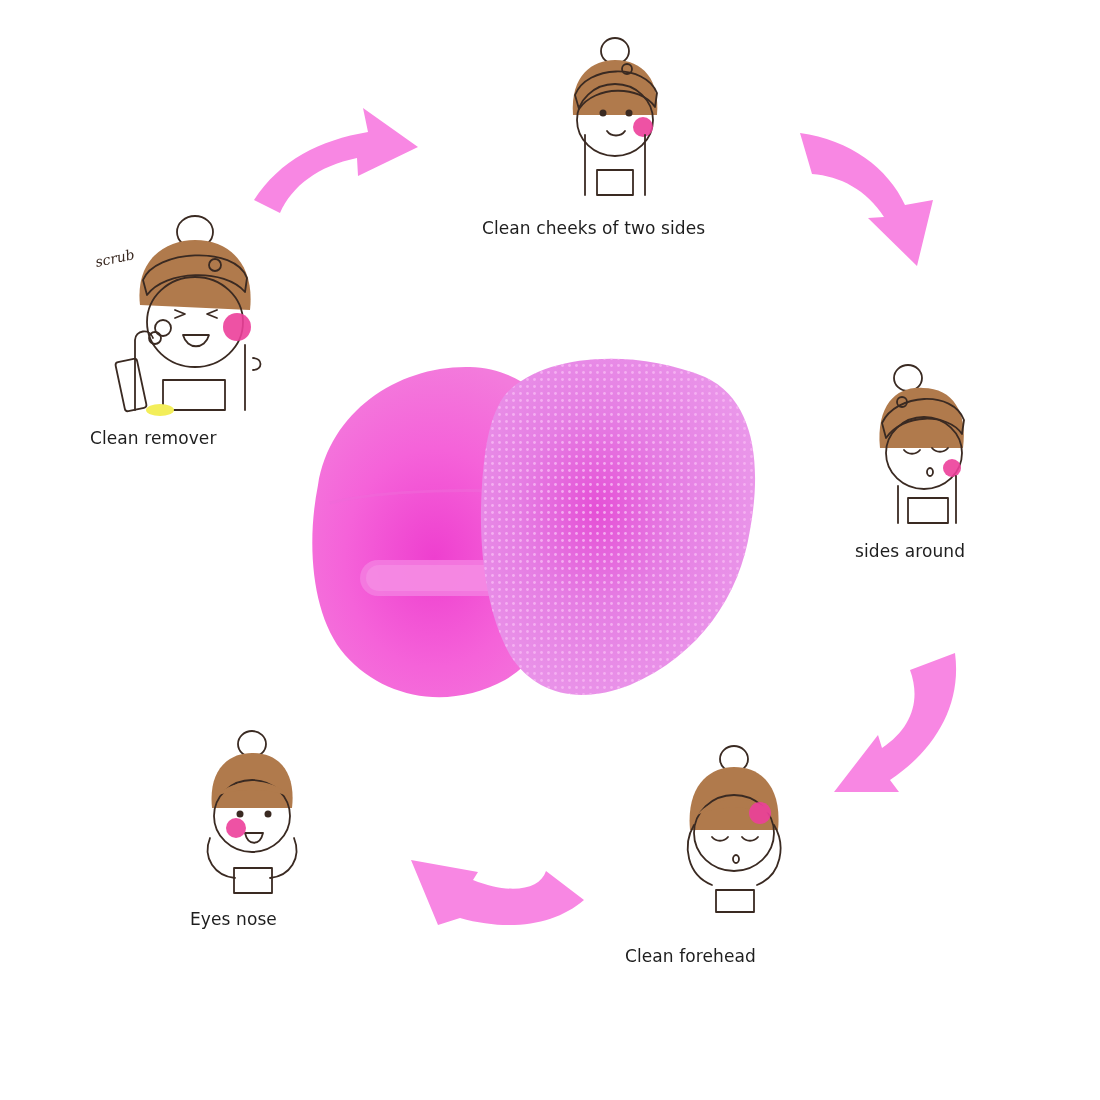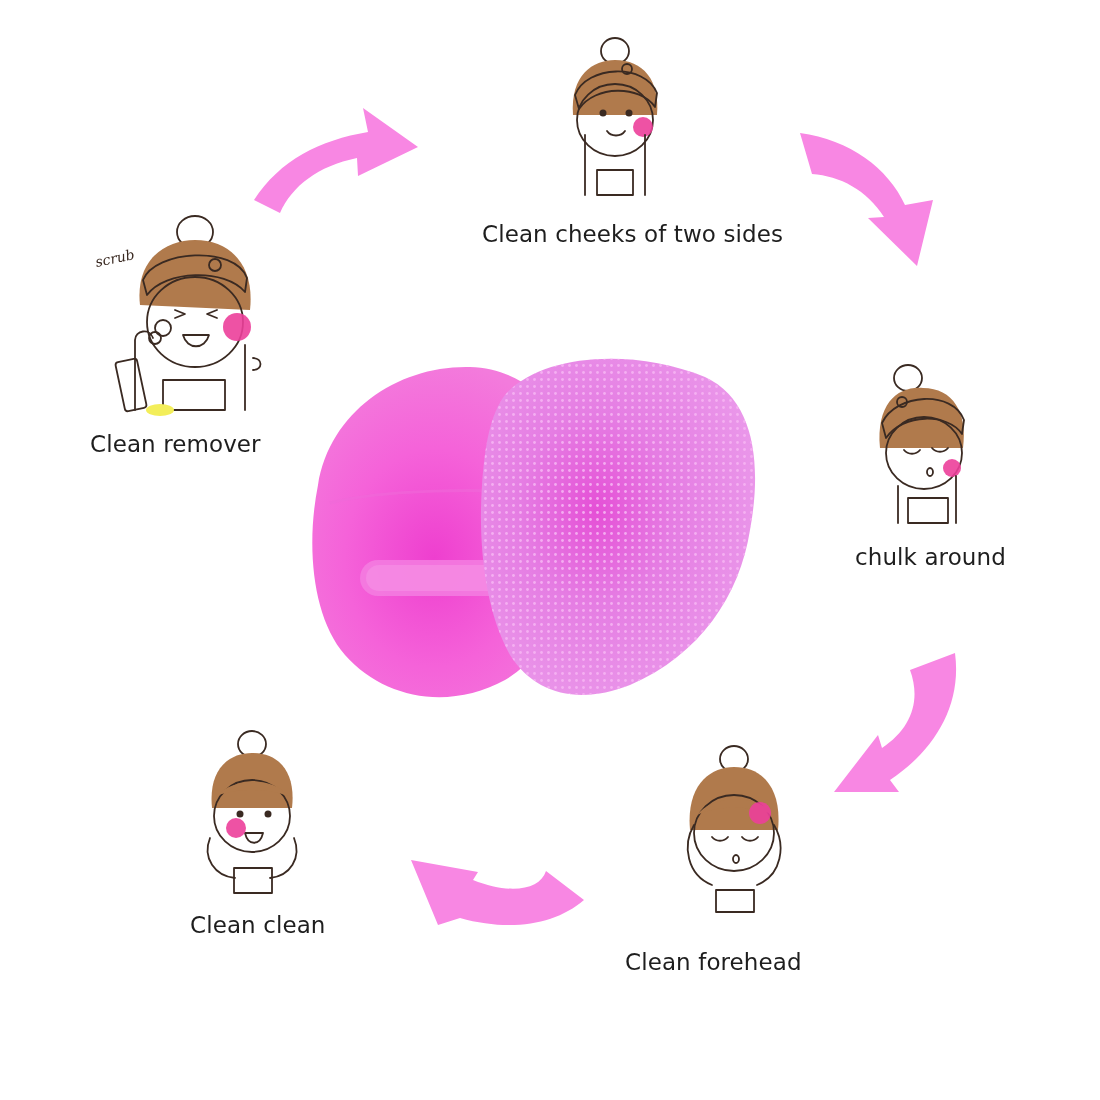"Clean cheeks of two sides" .label { font-size: 23px -> 17px }
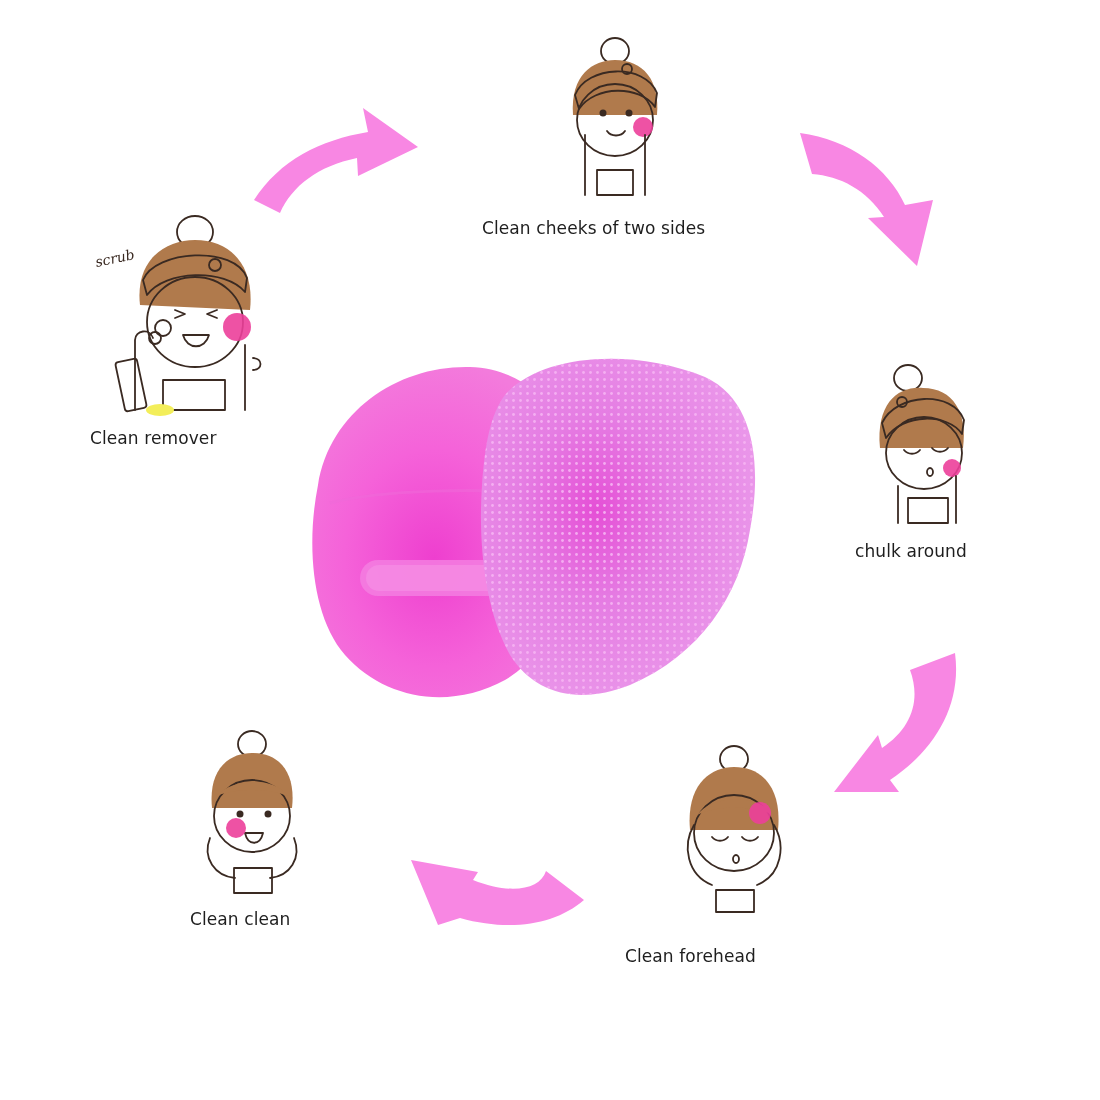"chulk around" span.line { text: chulk -> sides }
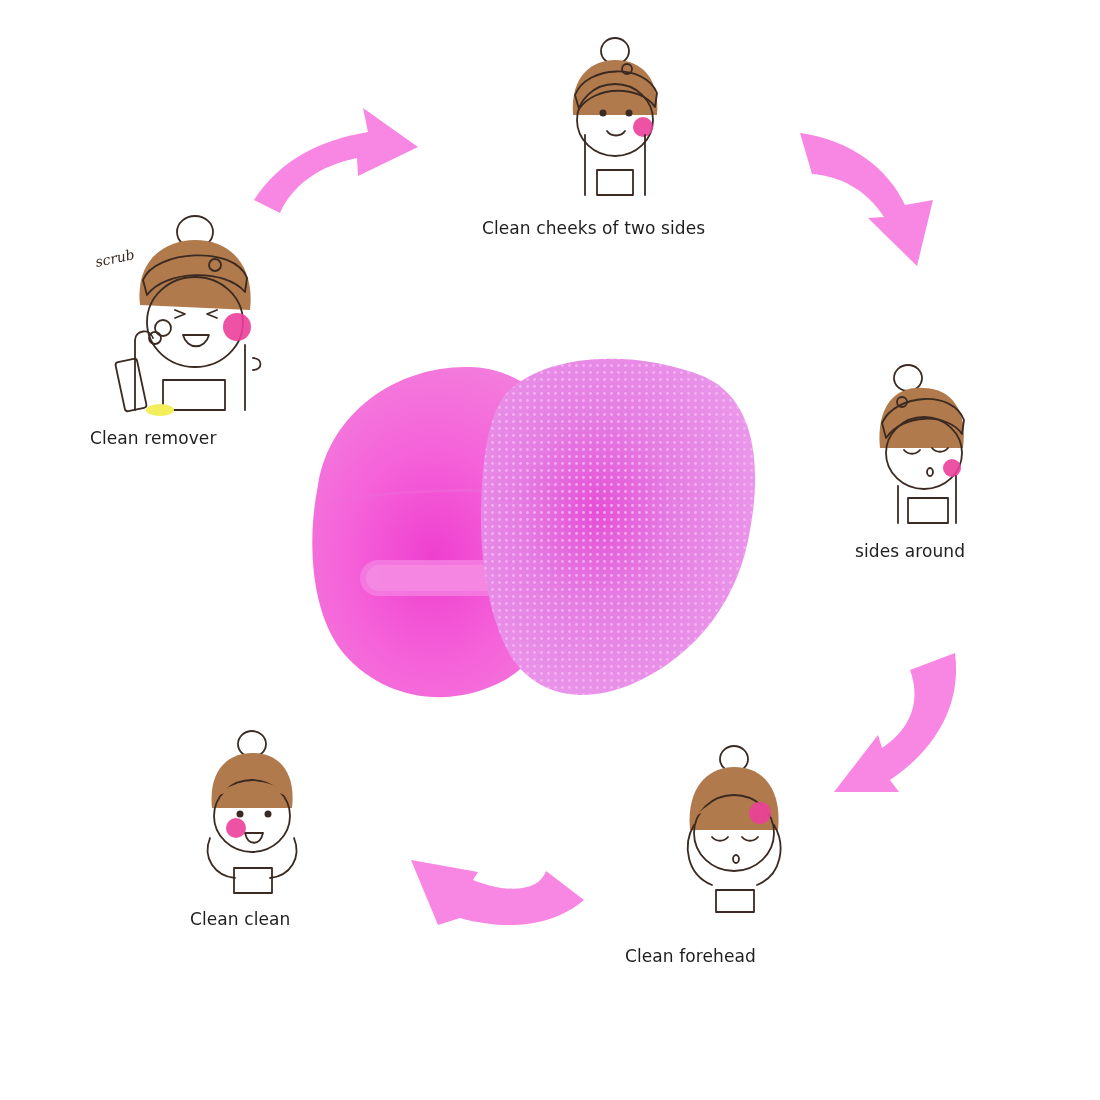"Clean clean" div.label { text: Clean clean -> Eyes nose }
